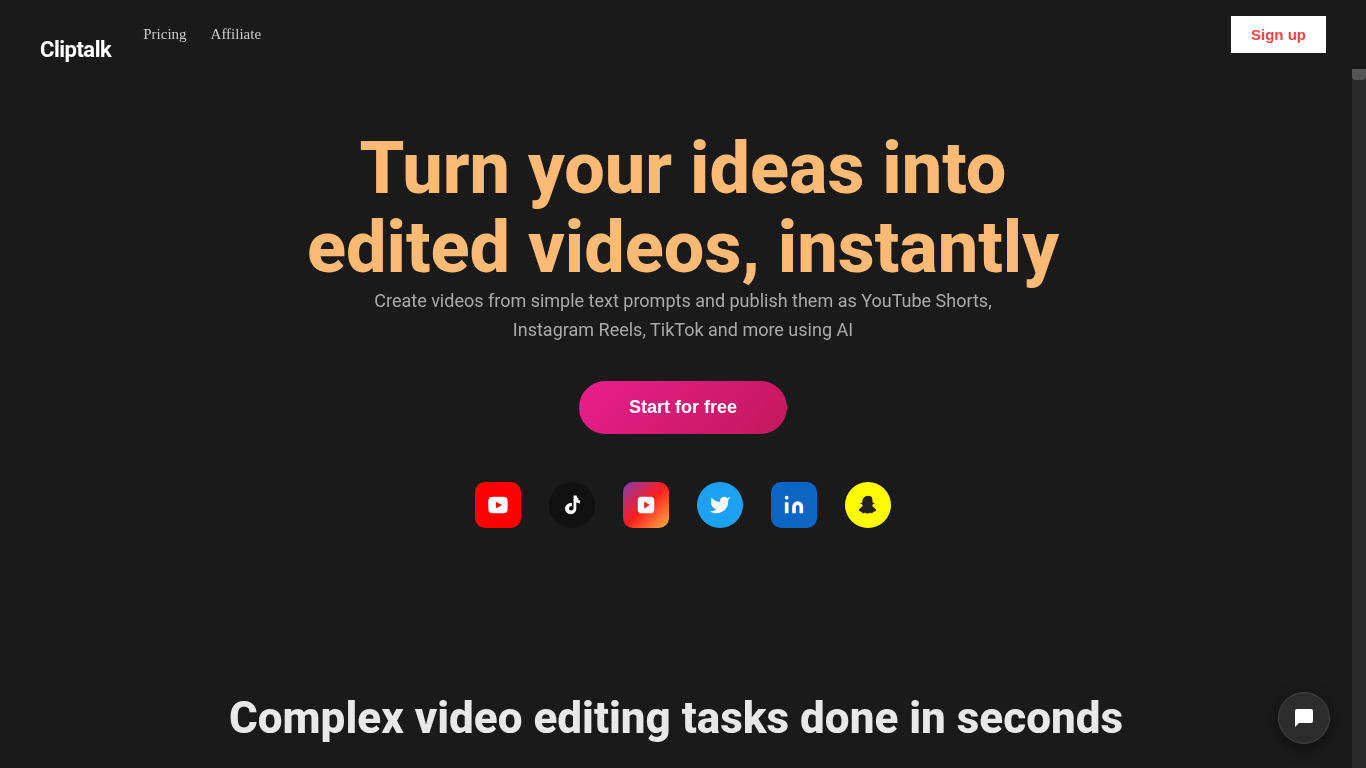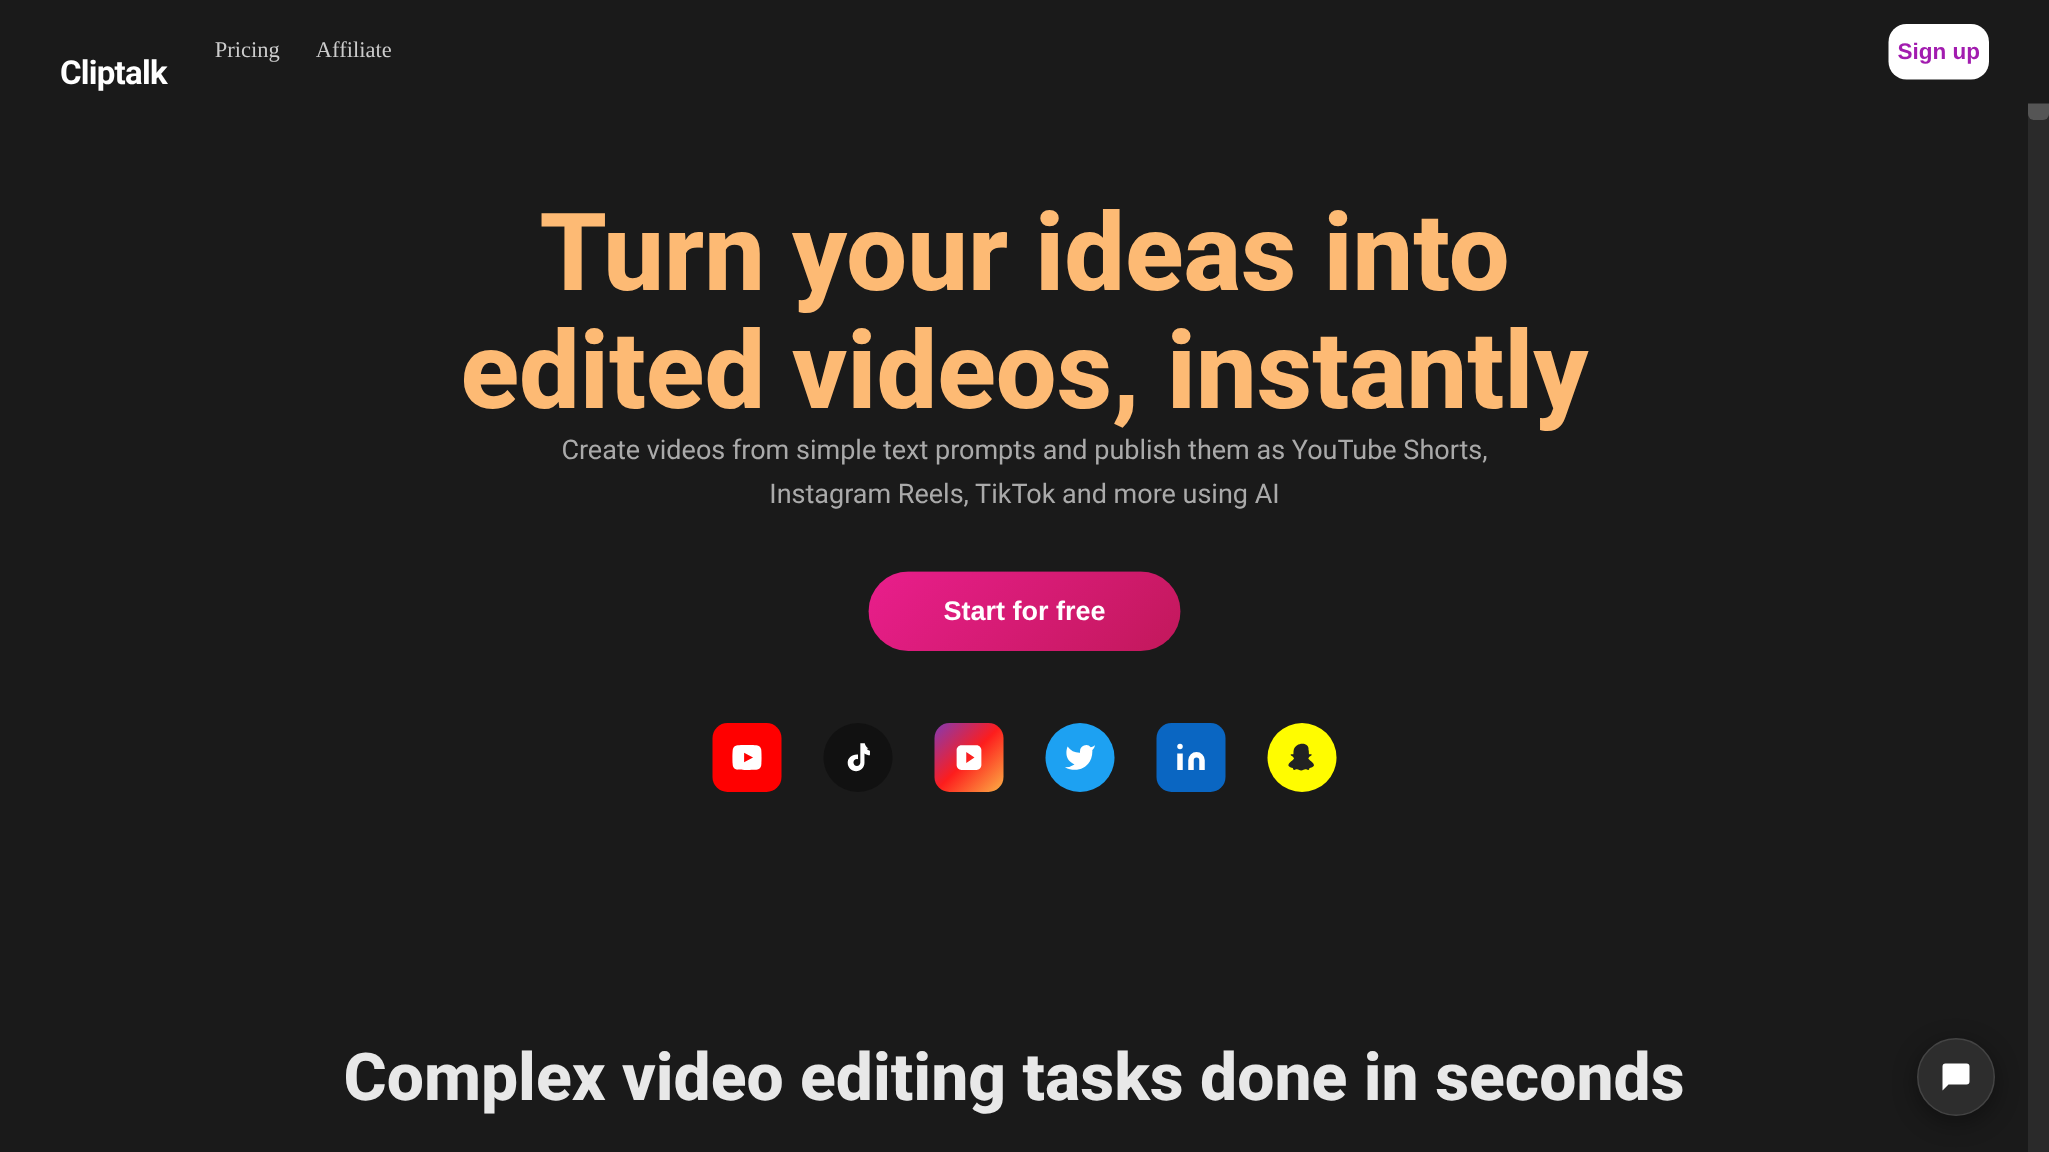"Sign up" .signup-btn { border-radius: 12px -> 0; color: #a21caf -> #ef4444; padding: 10px 6px -> 10px 20px }
